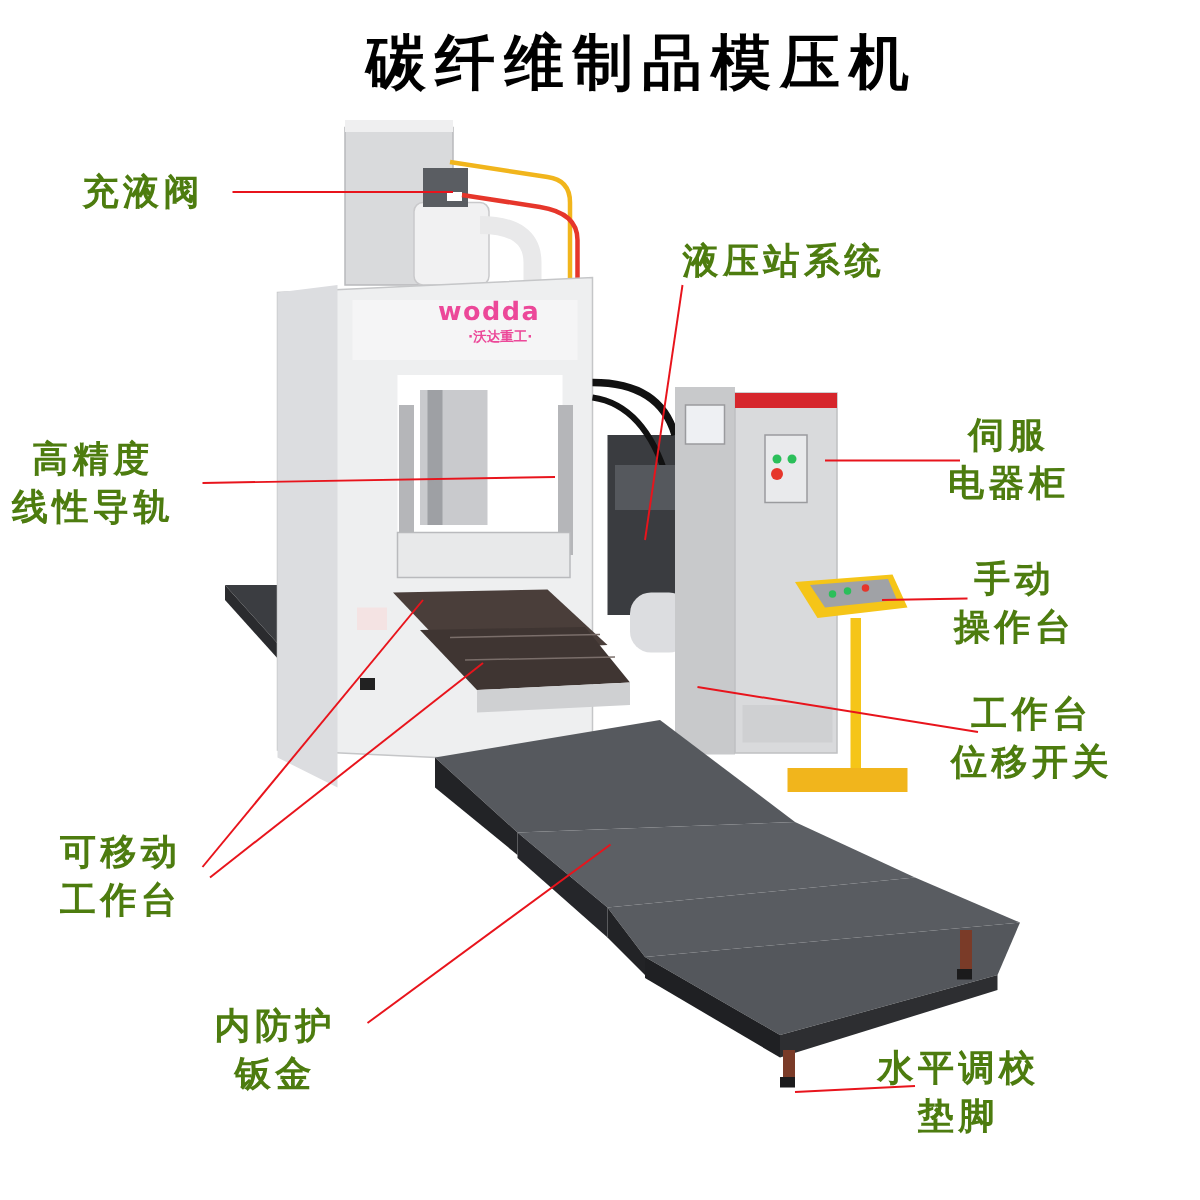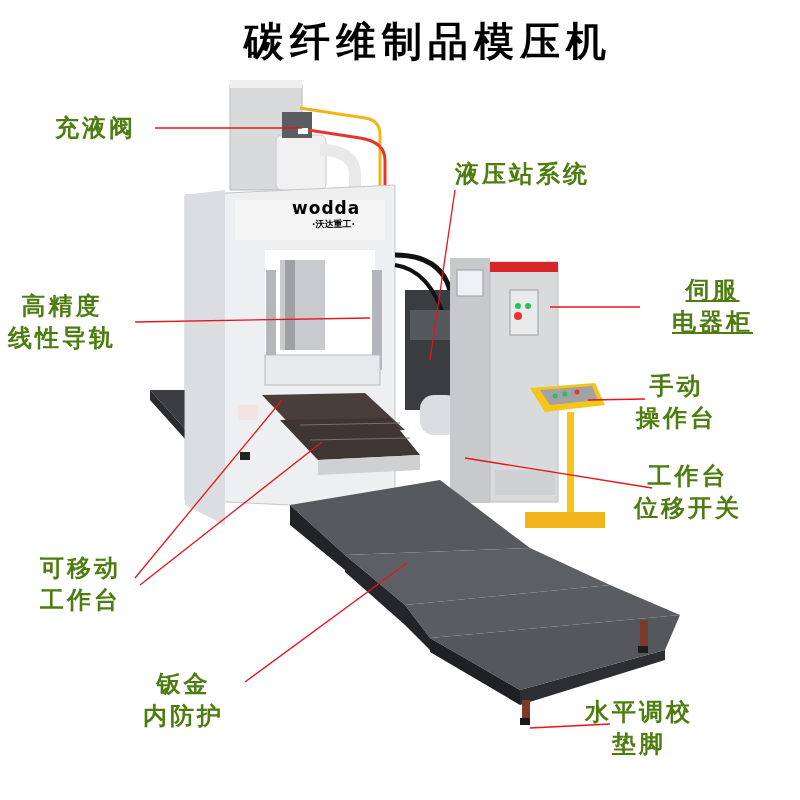"wodda" .brand { color: #000000 -> #ec4899 }
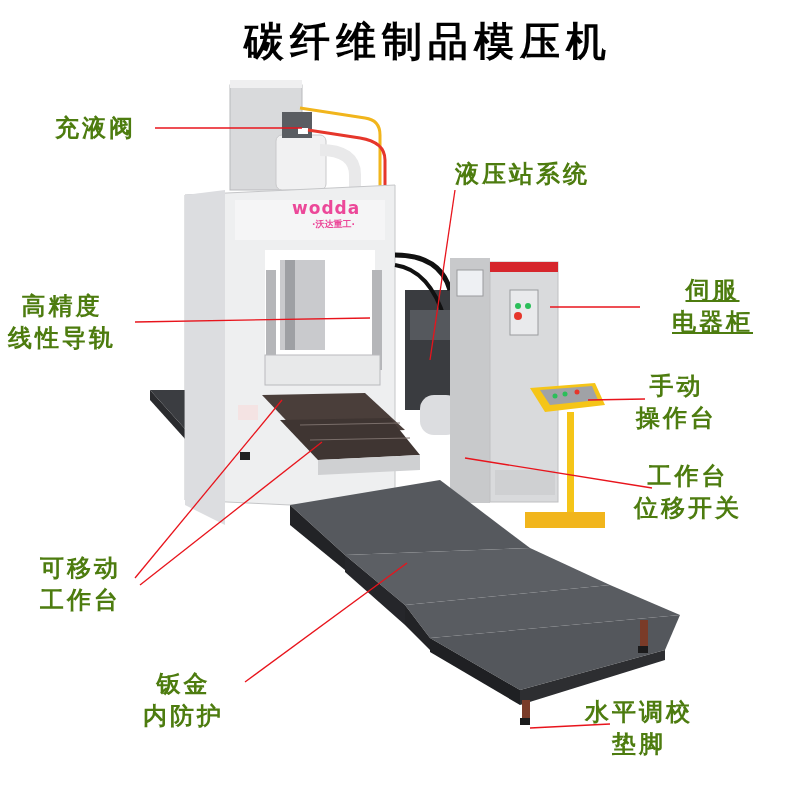"伺服" div.label { left: 672px -> 632px; text-decoration: underline -> none }
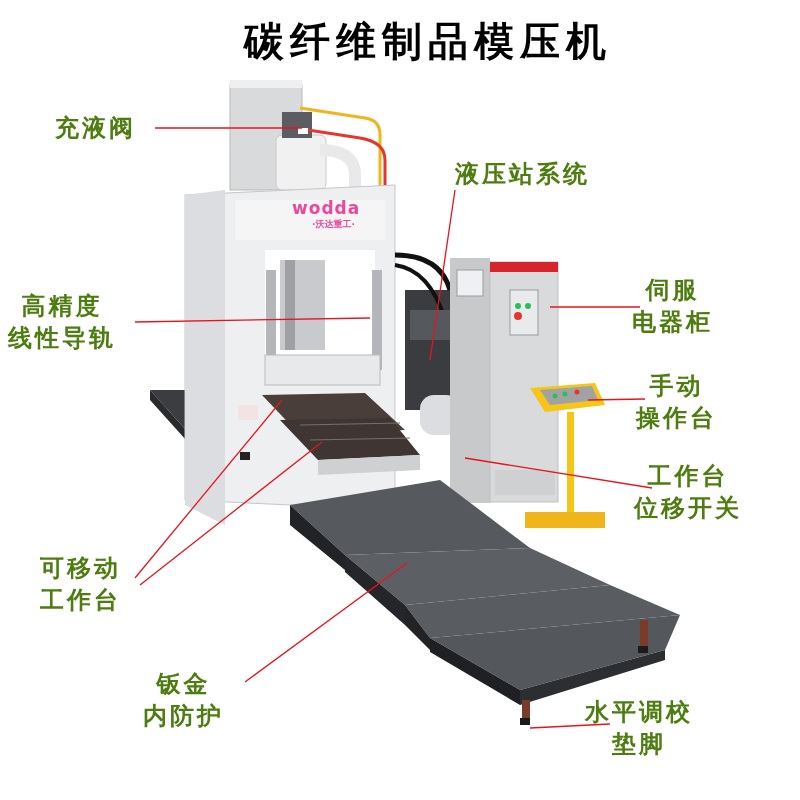"钣金" div { order: before "内防护" -> after "内防护" }
